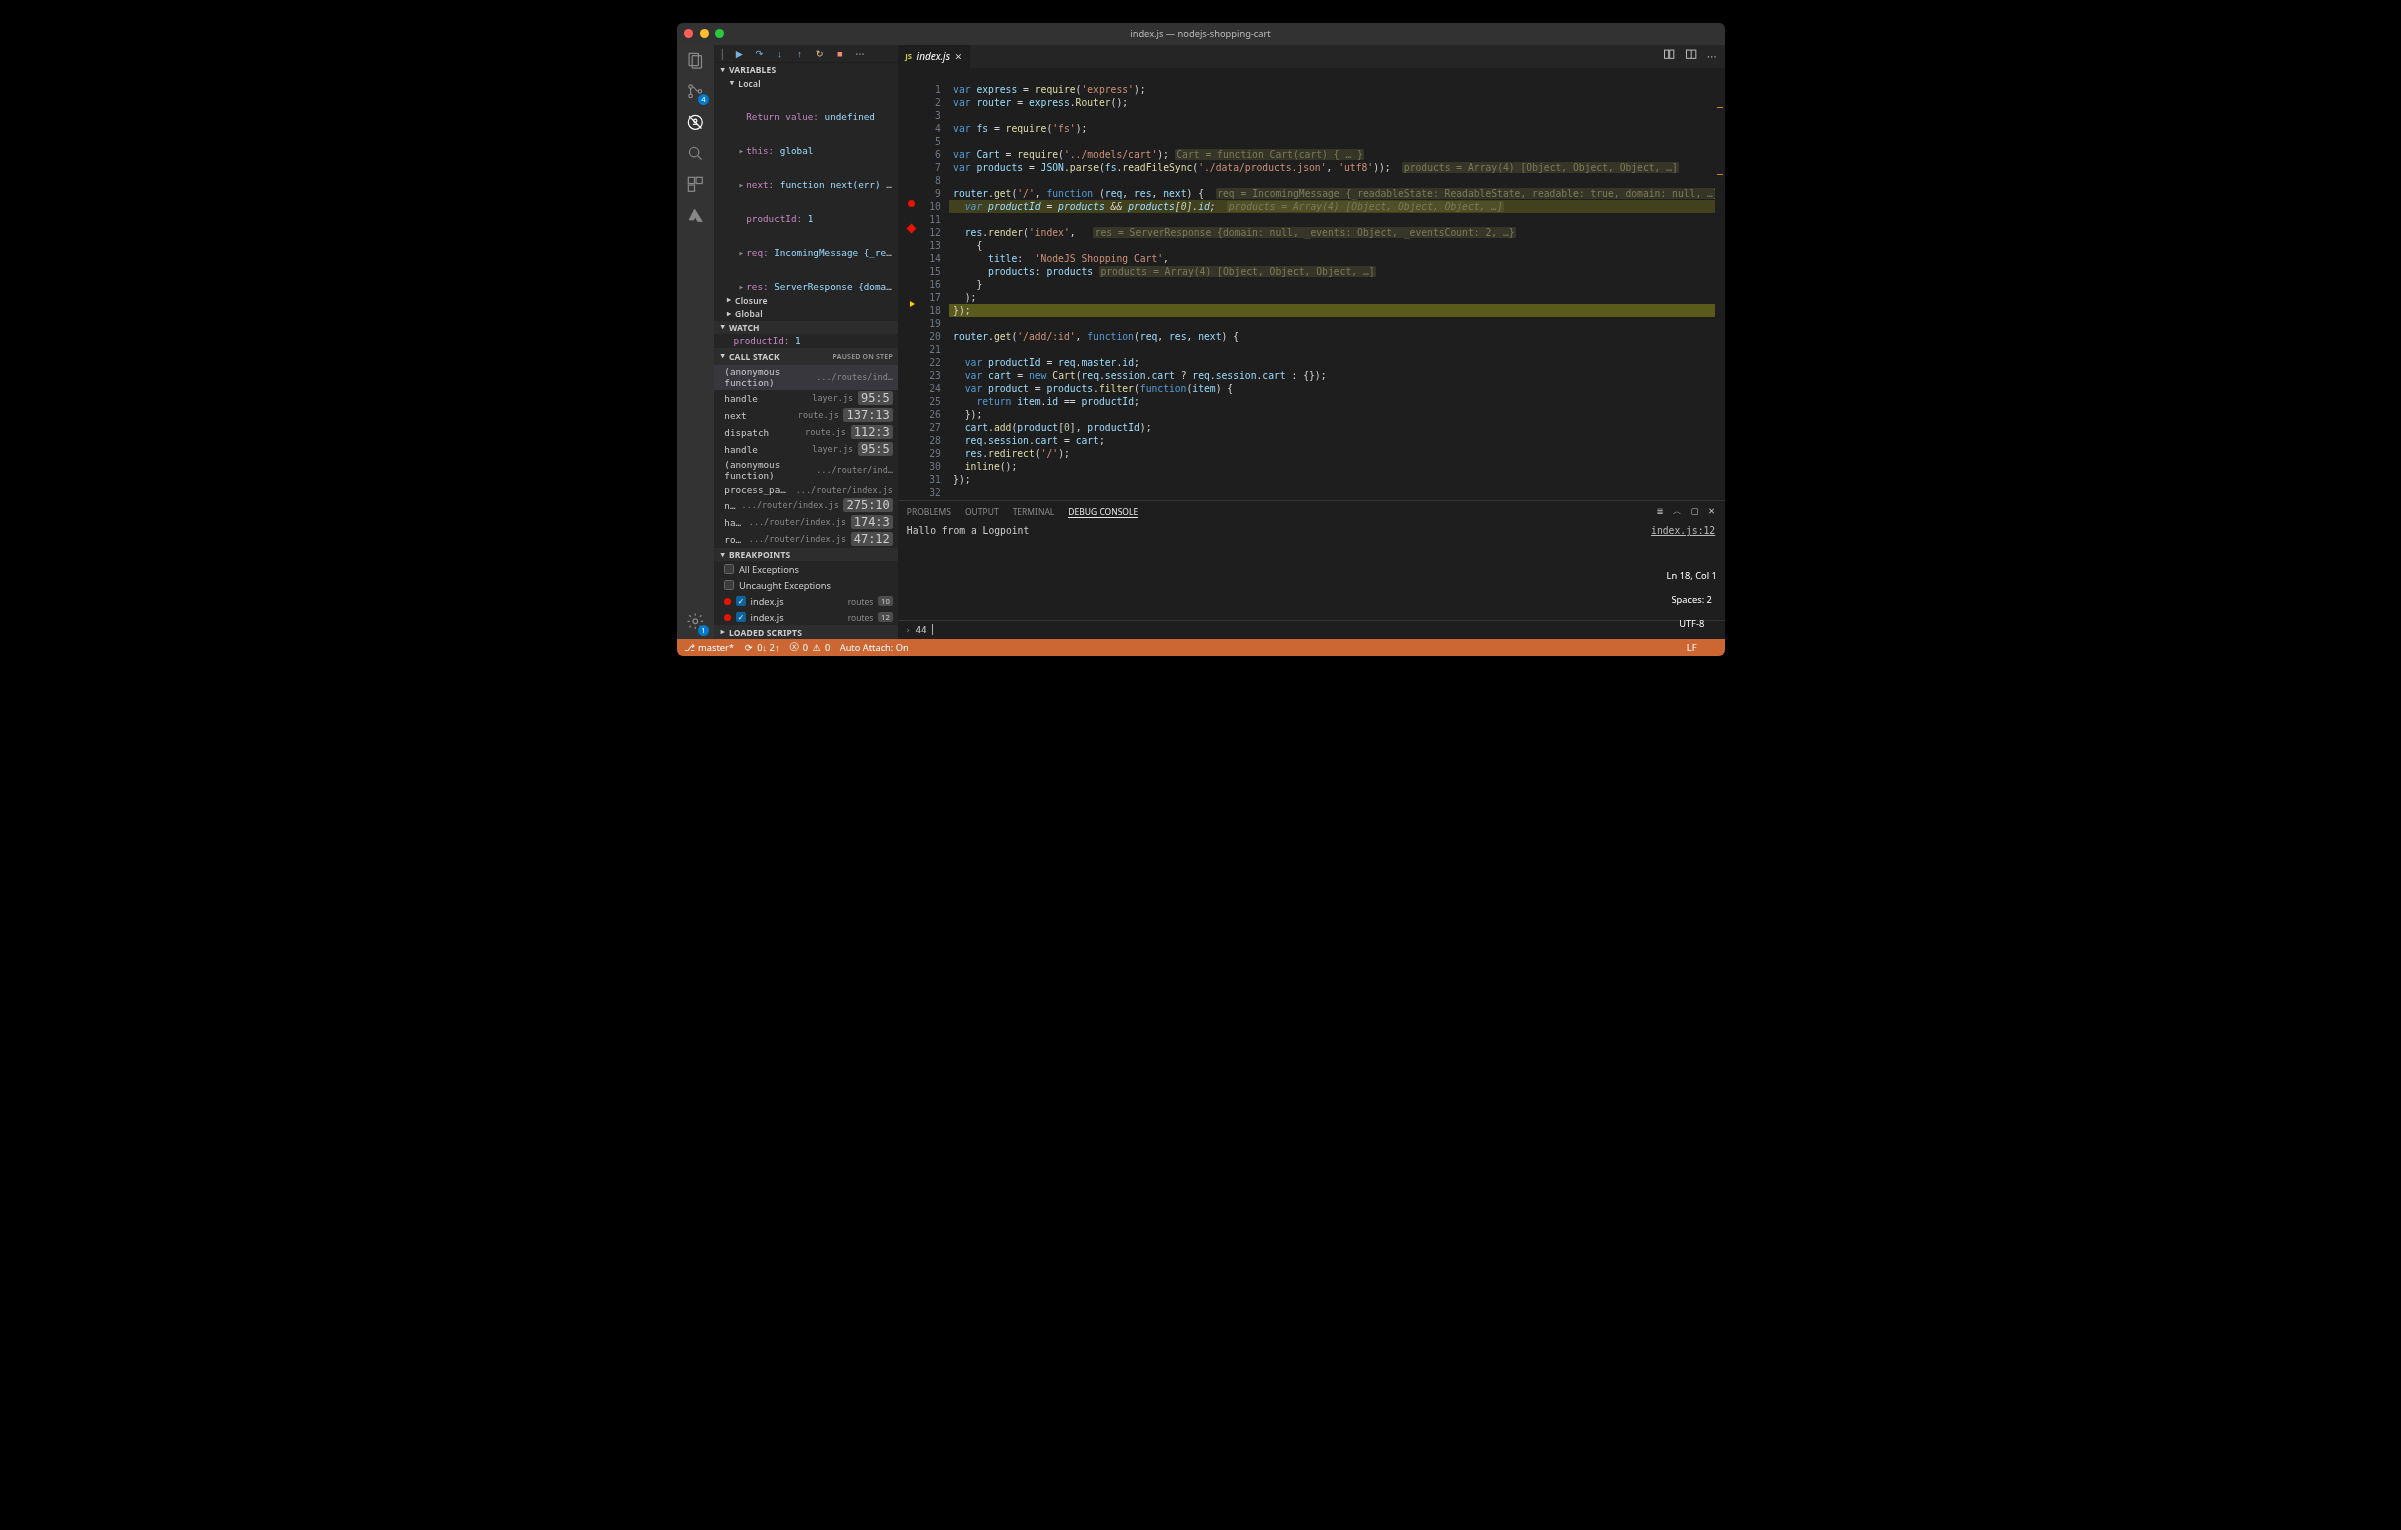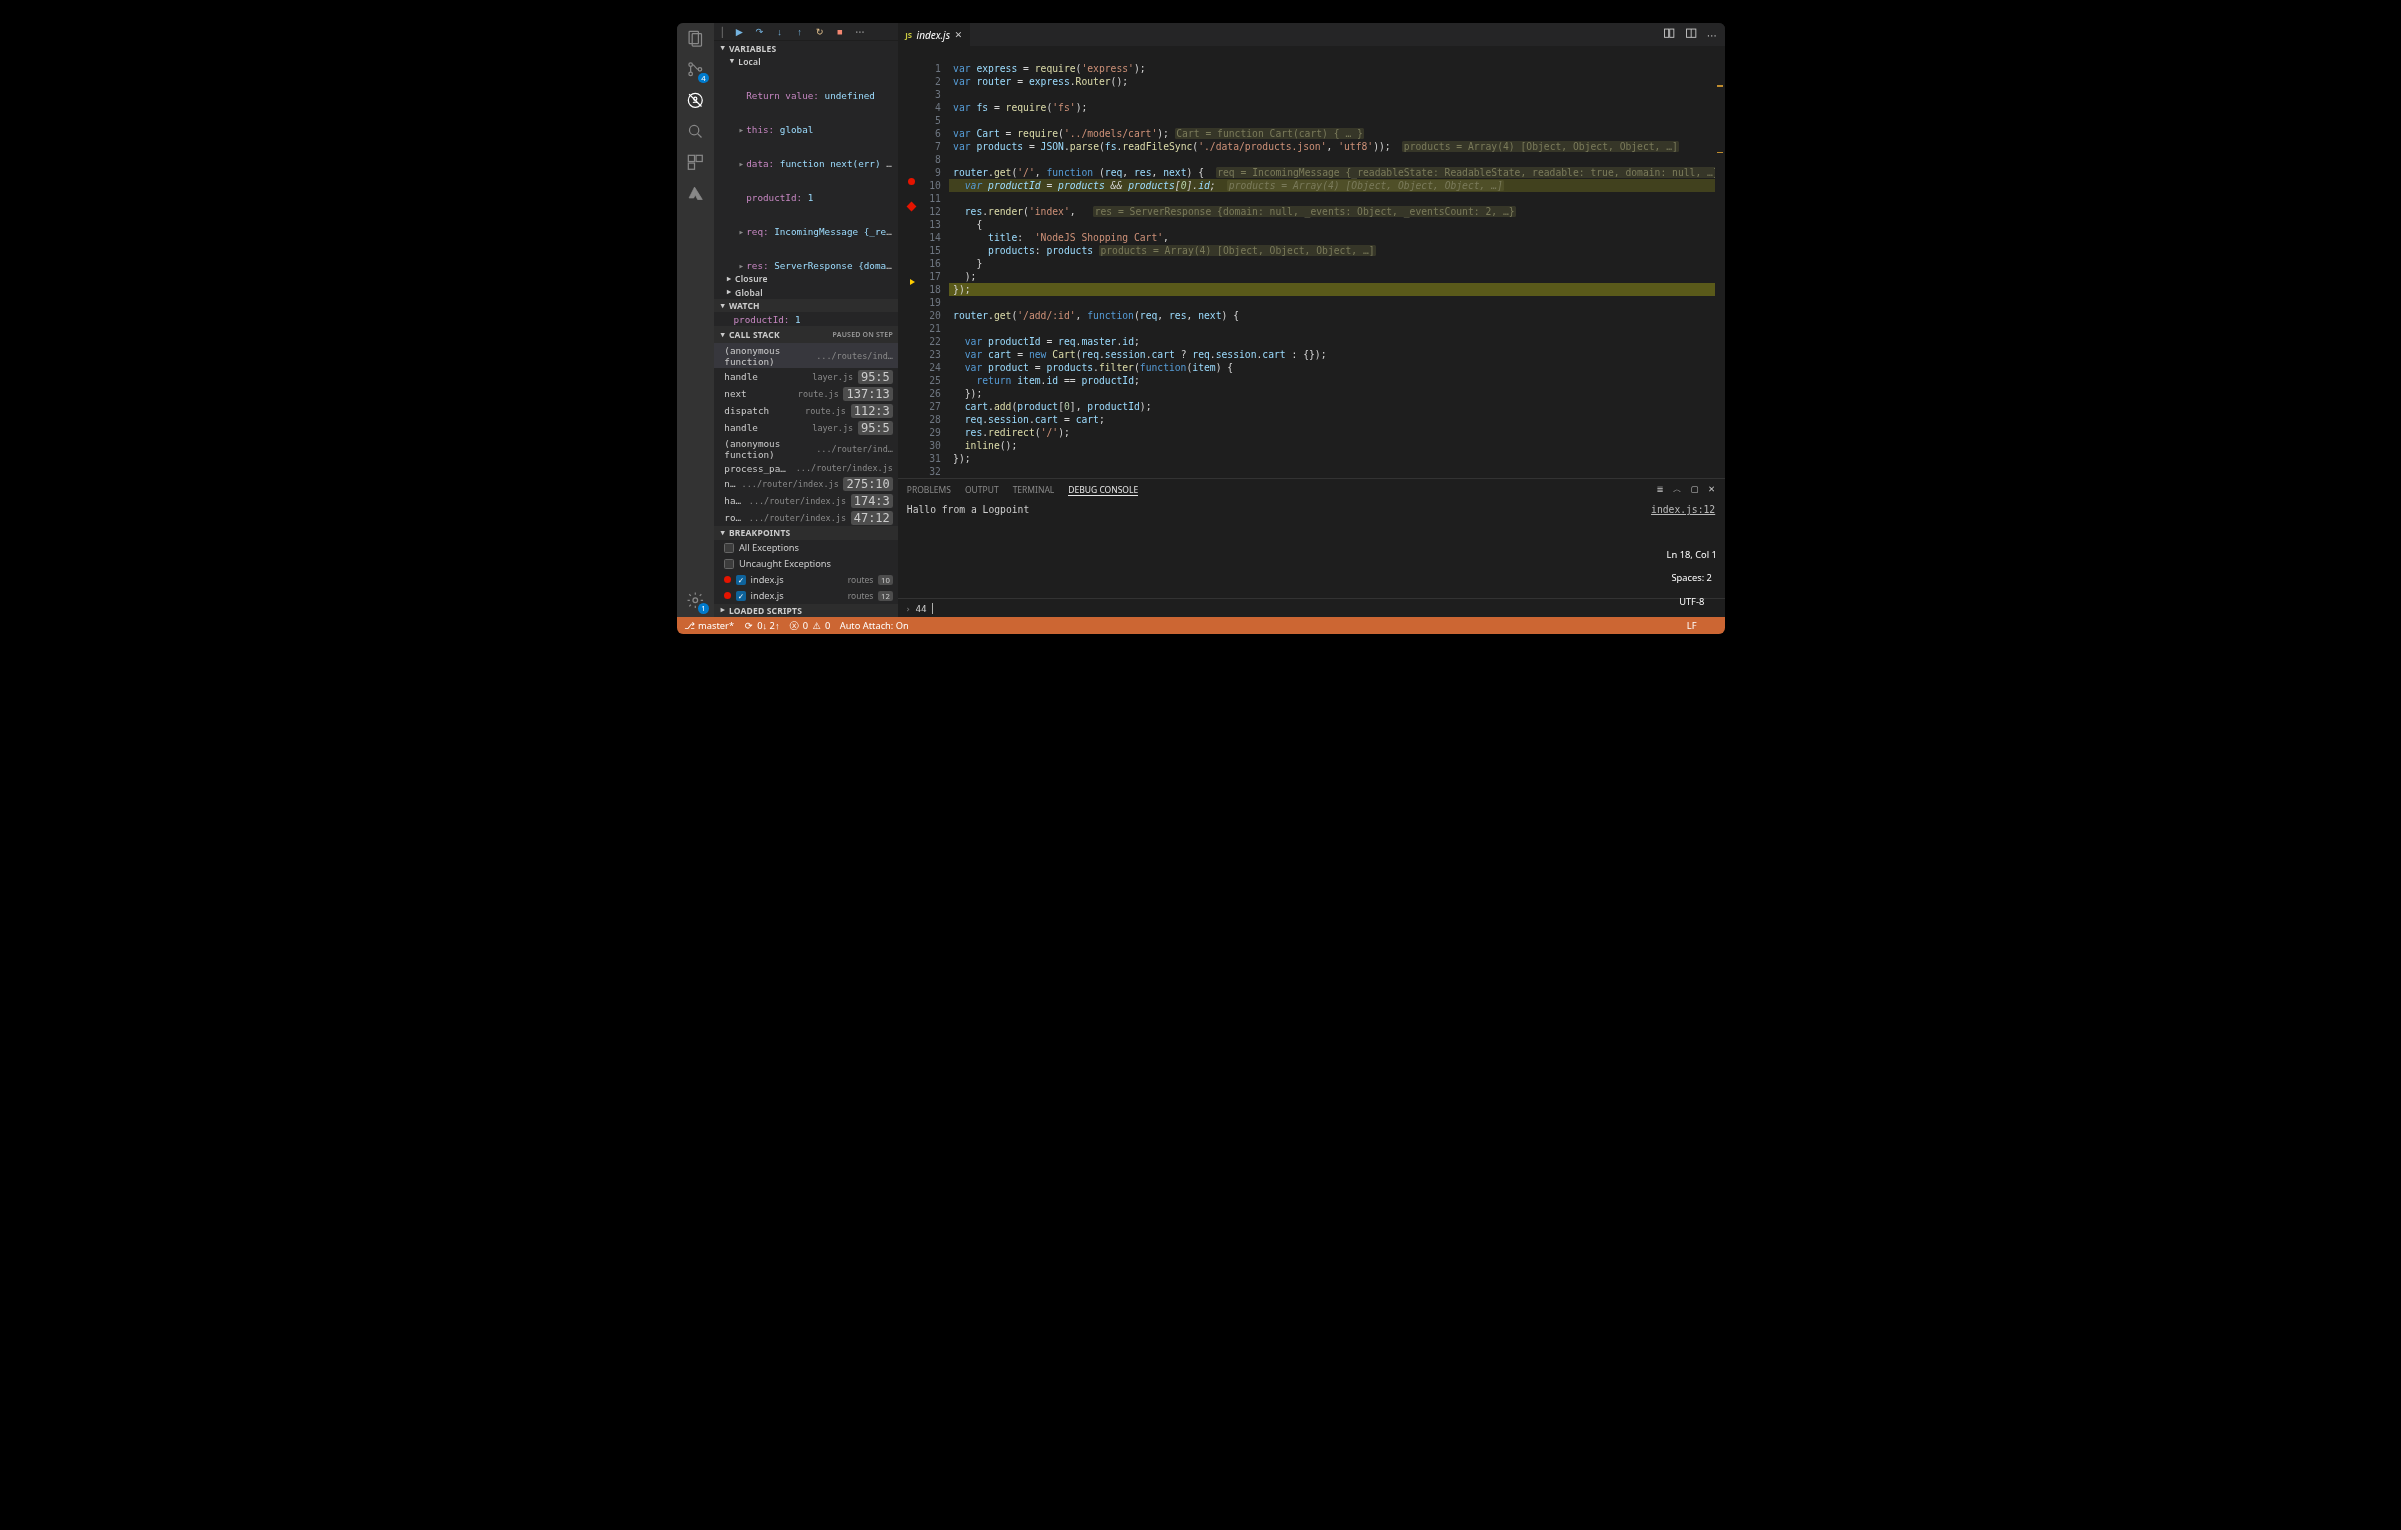"index.js — nodejs-shopping-cart" div.titlebar { html: none -> <div> <div> <div></div> <div></div> <div></div> </div> <div>index.js — nodejs-shopping-cart</div> </div> }
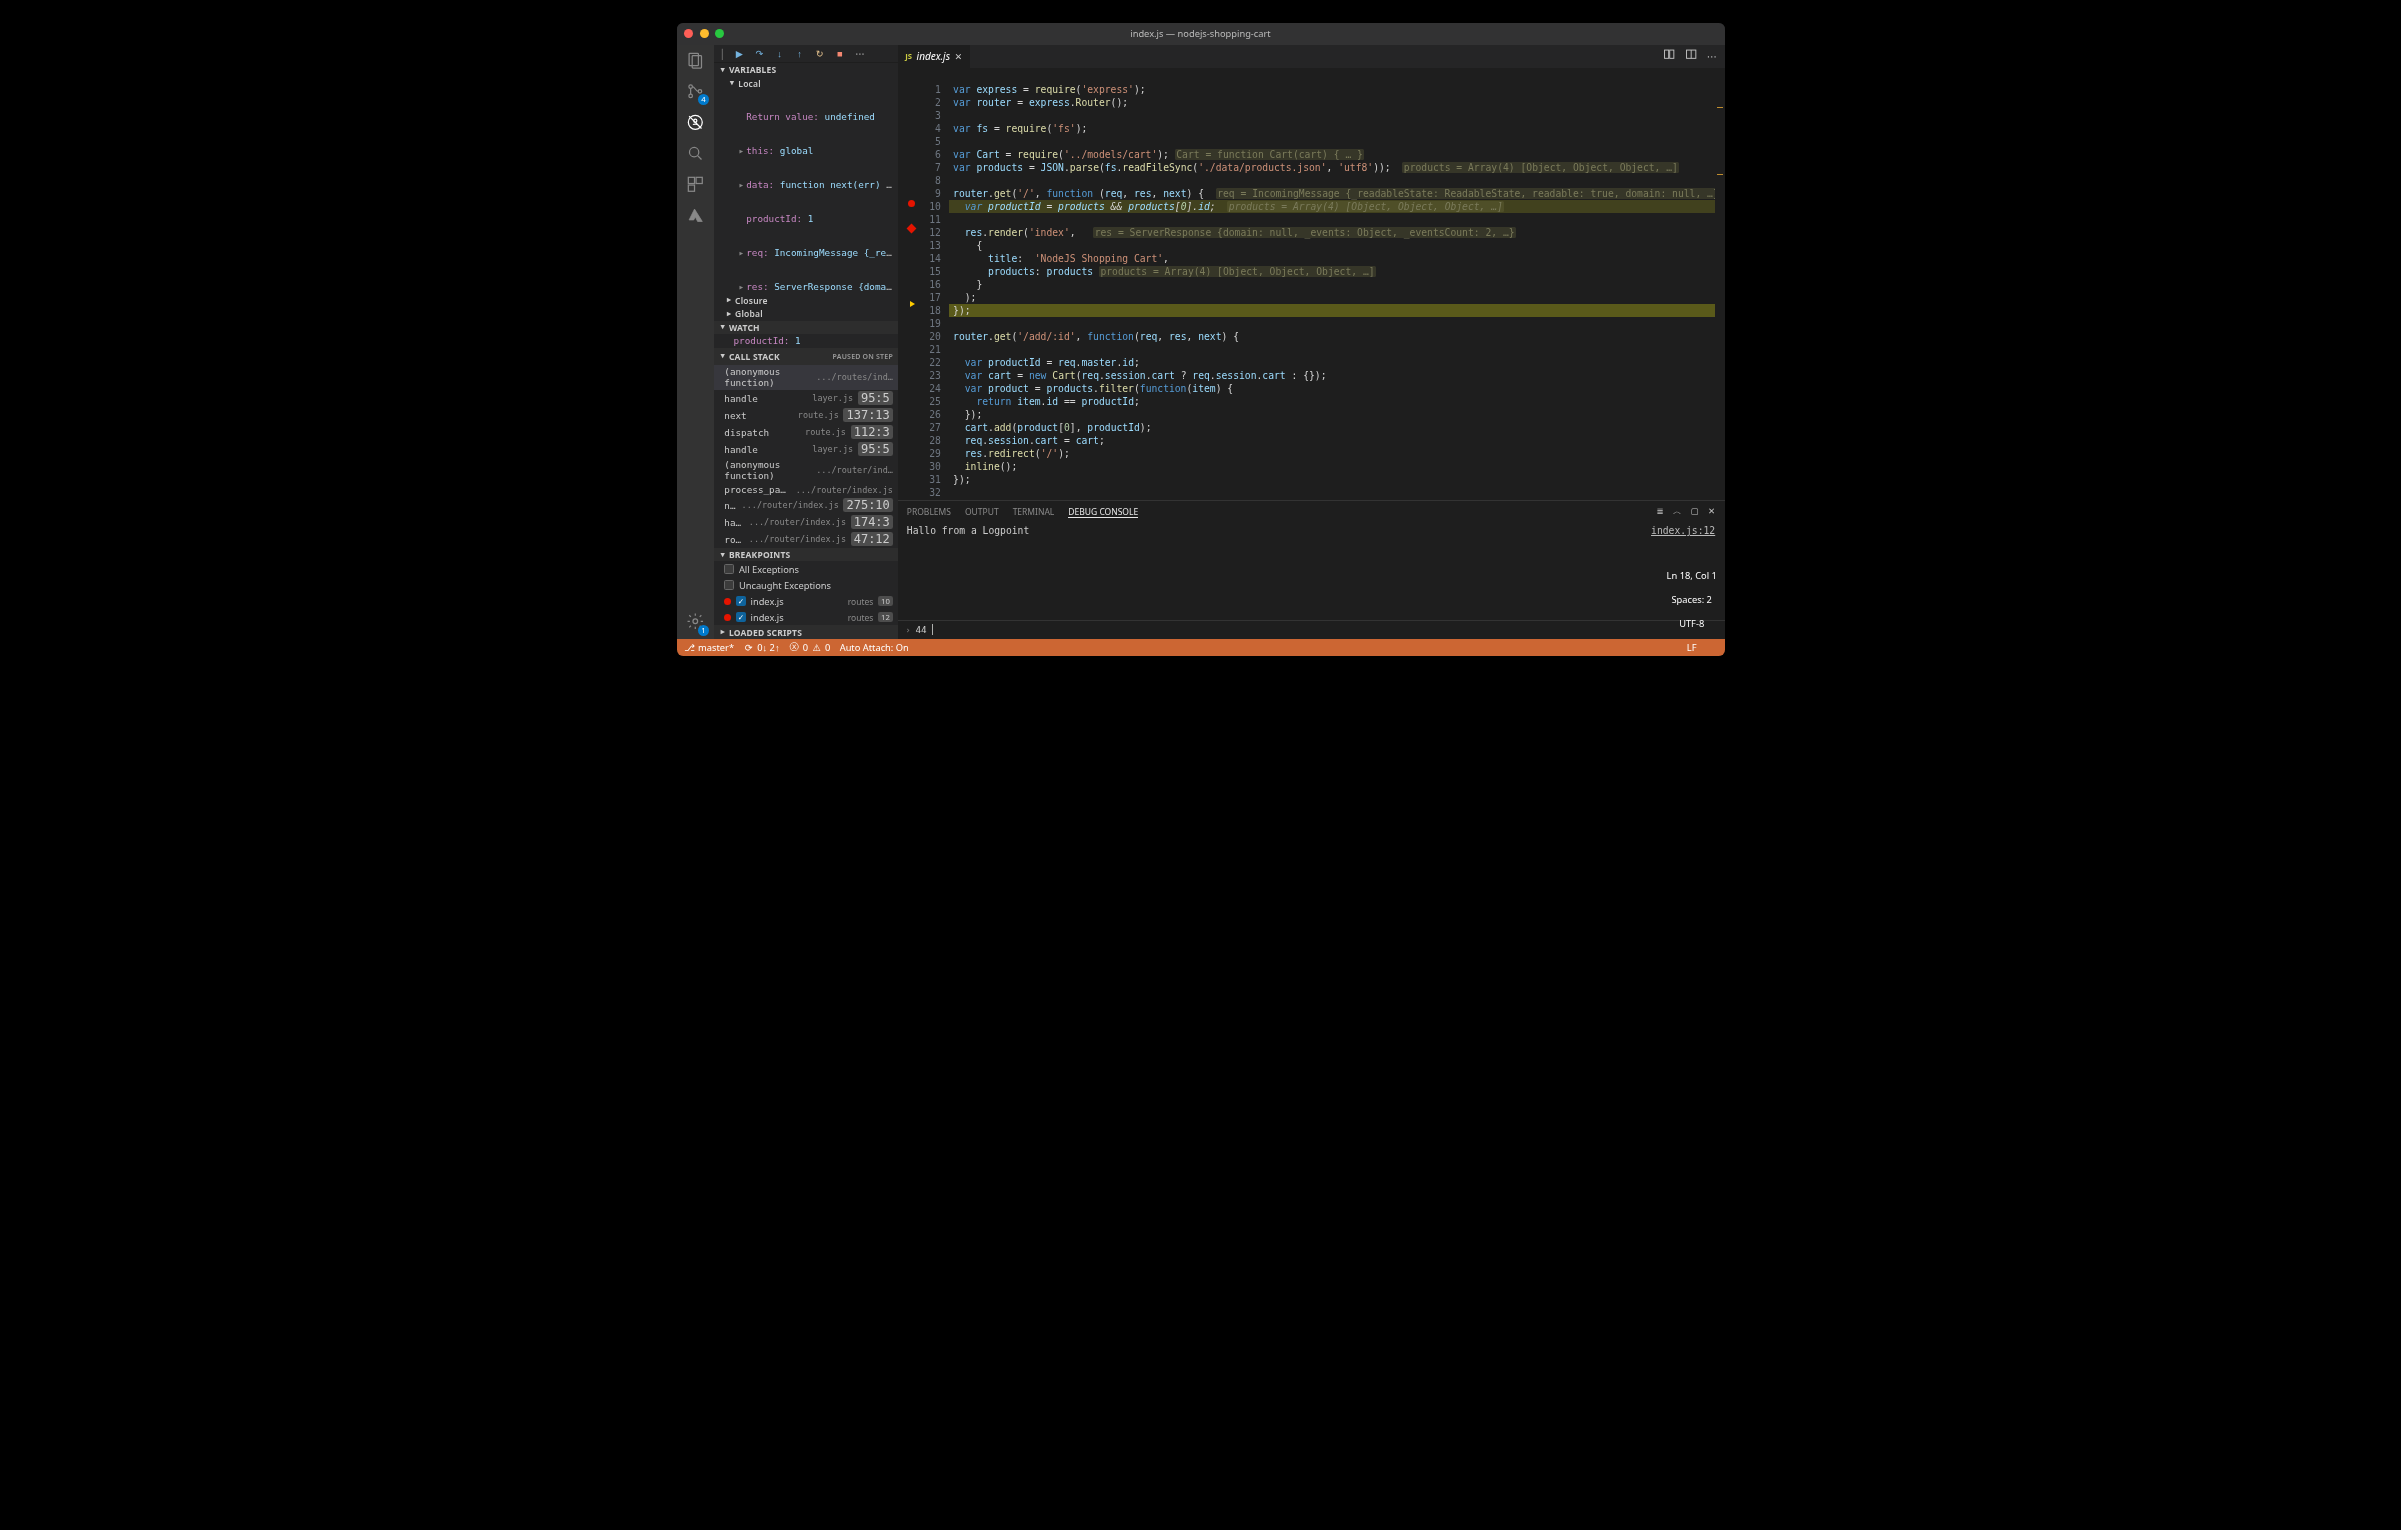"data:" span.vk { text: data -> next }
